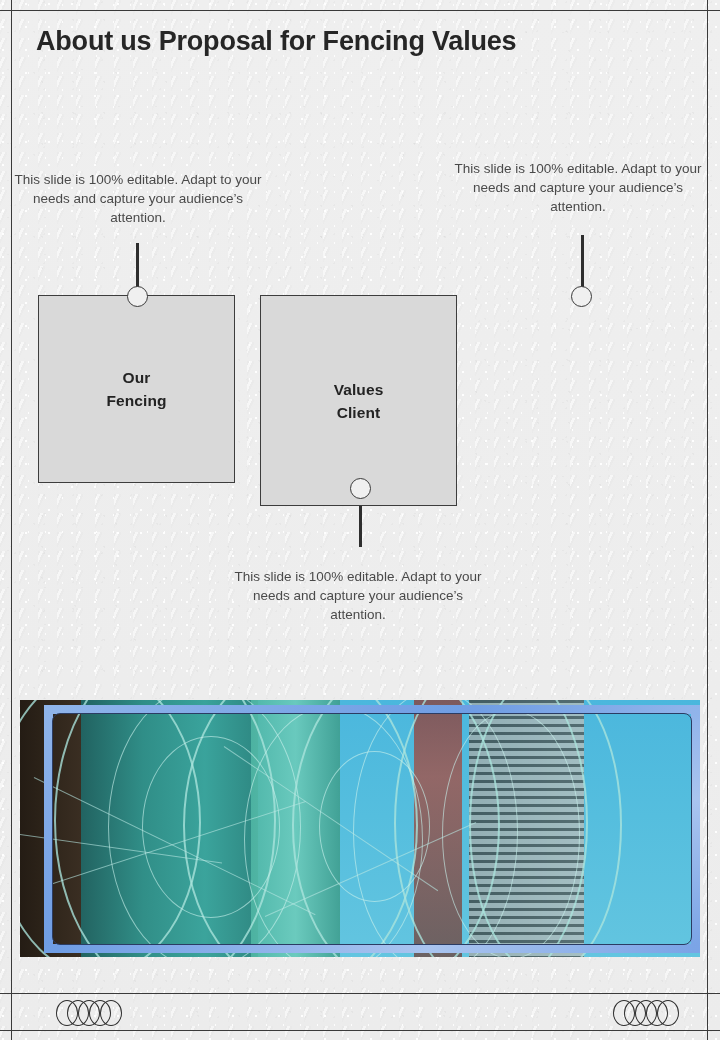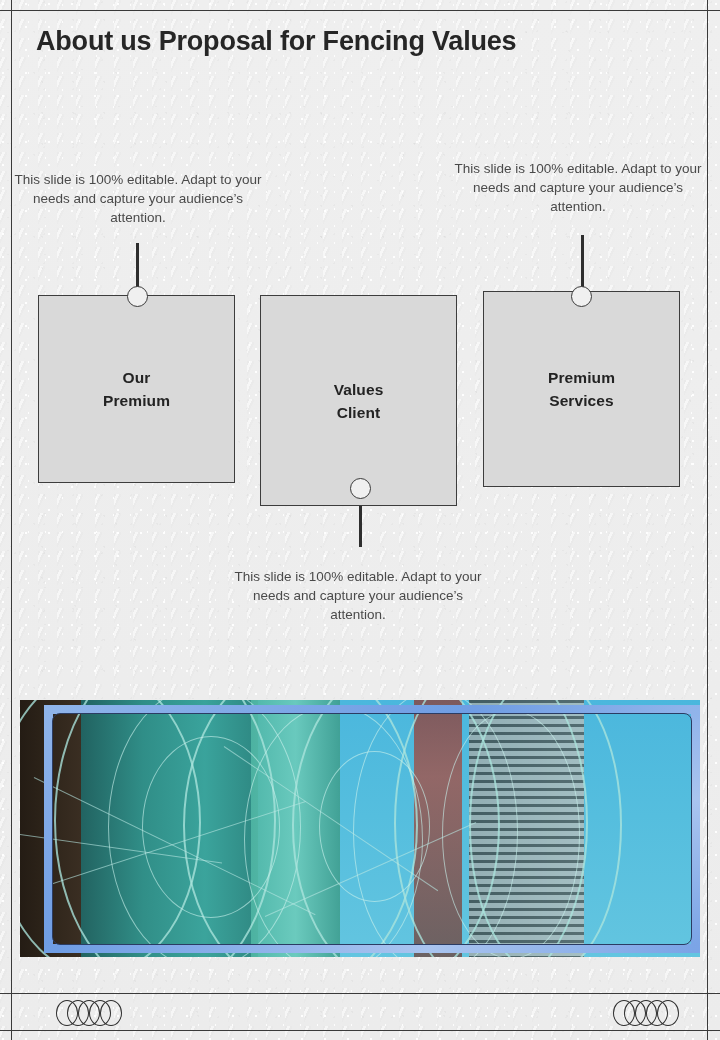"Our" div.pillar-label { text: Premium -> Fencing }
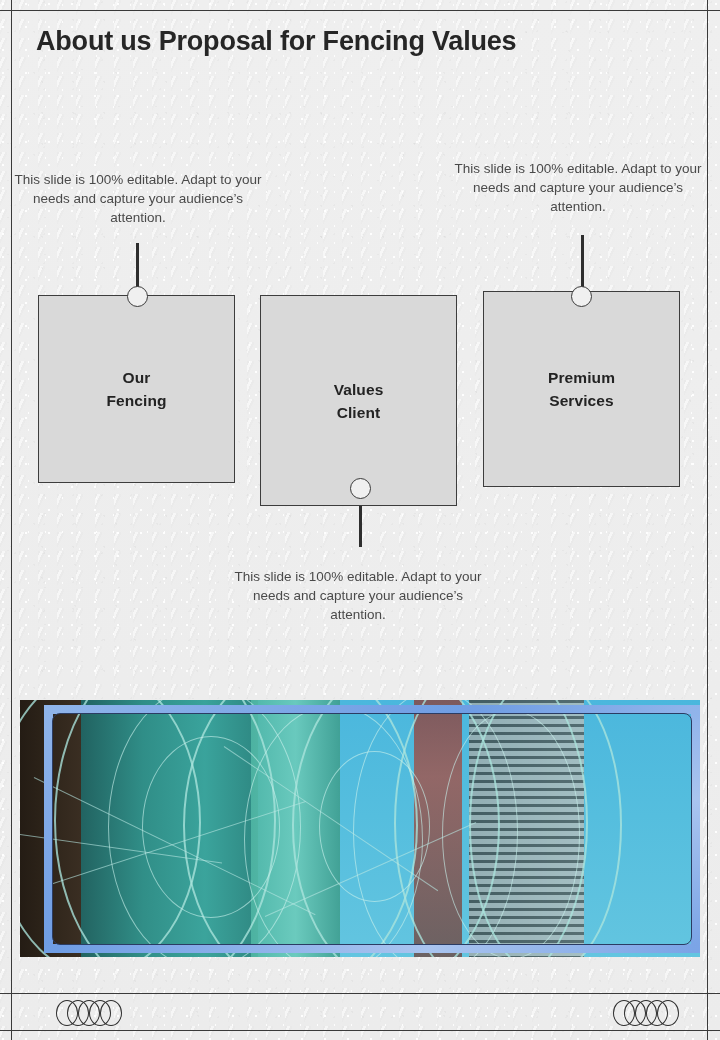"Premium" div.pillar { html: <div> <div>Premium Services</div> </div> -> none }
